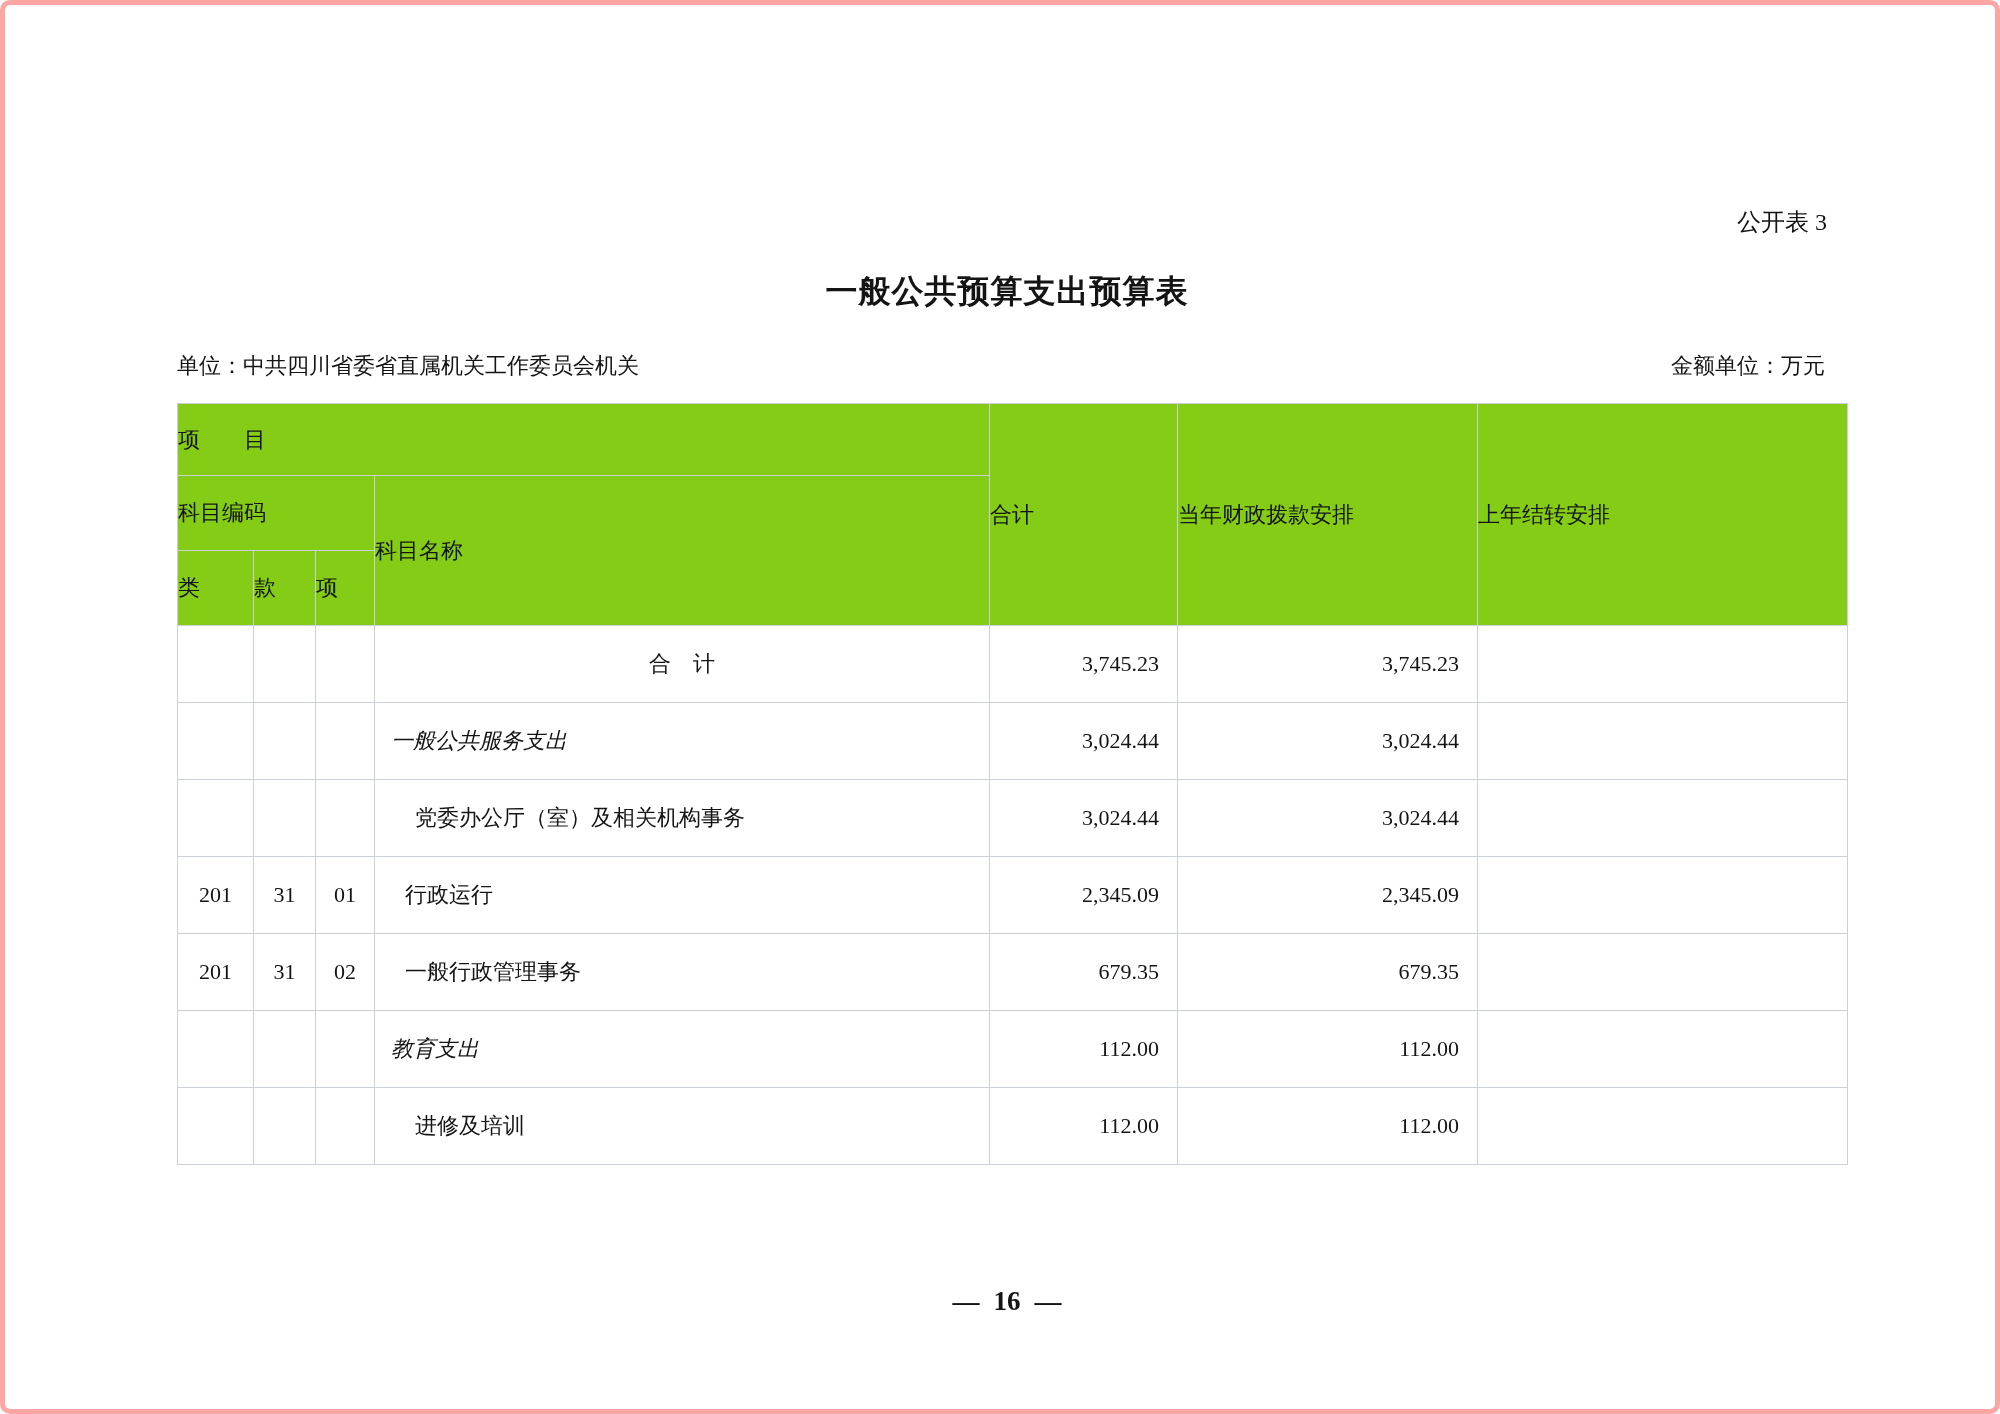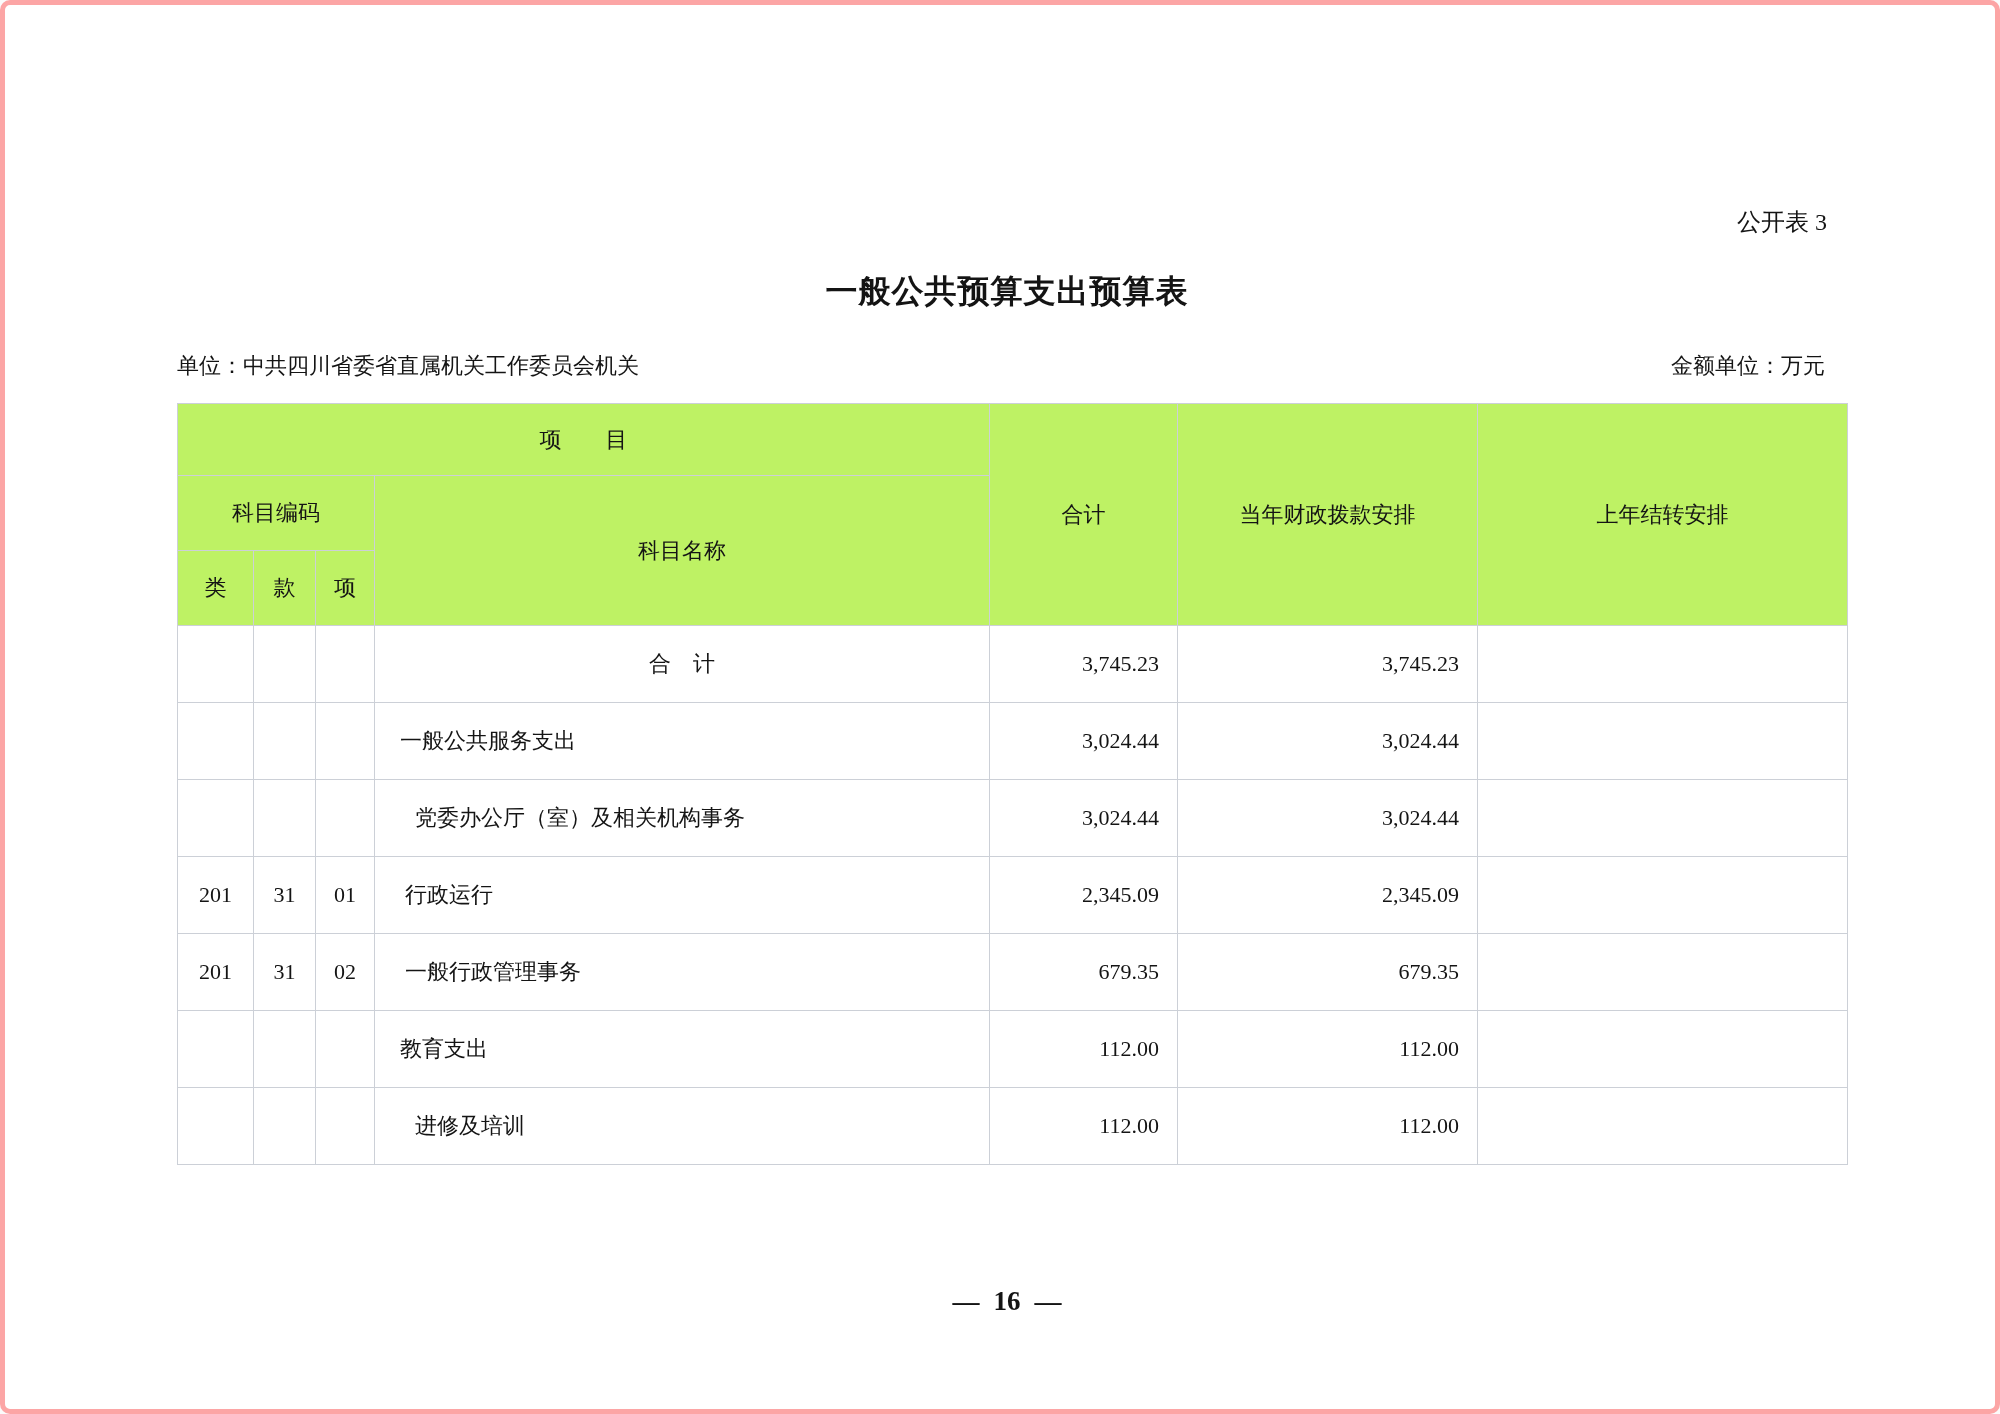"项 目" table.budget thead th { background: #bef264 -> #84cc16; text-align: center -> left }
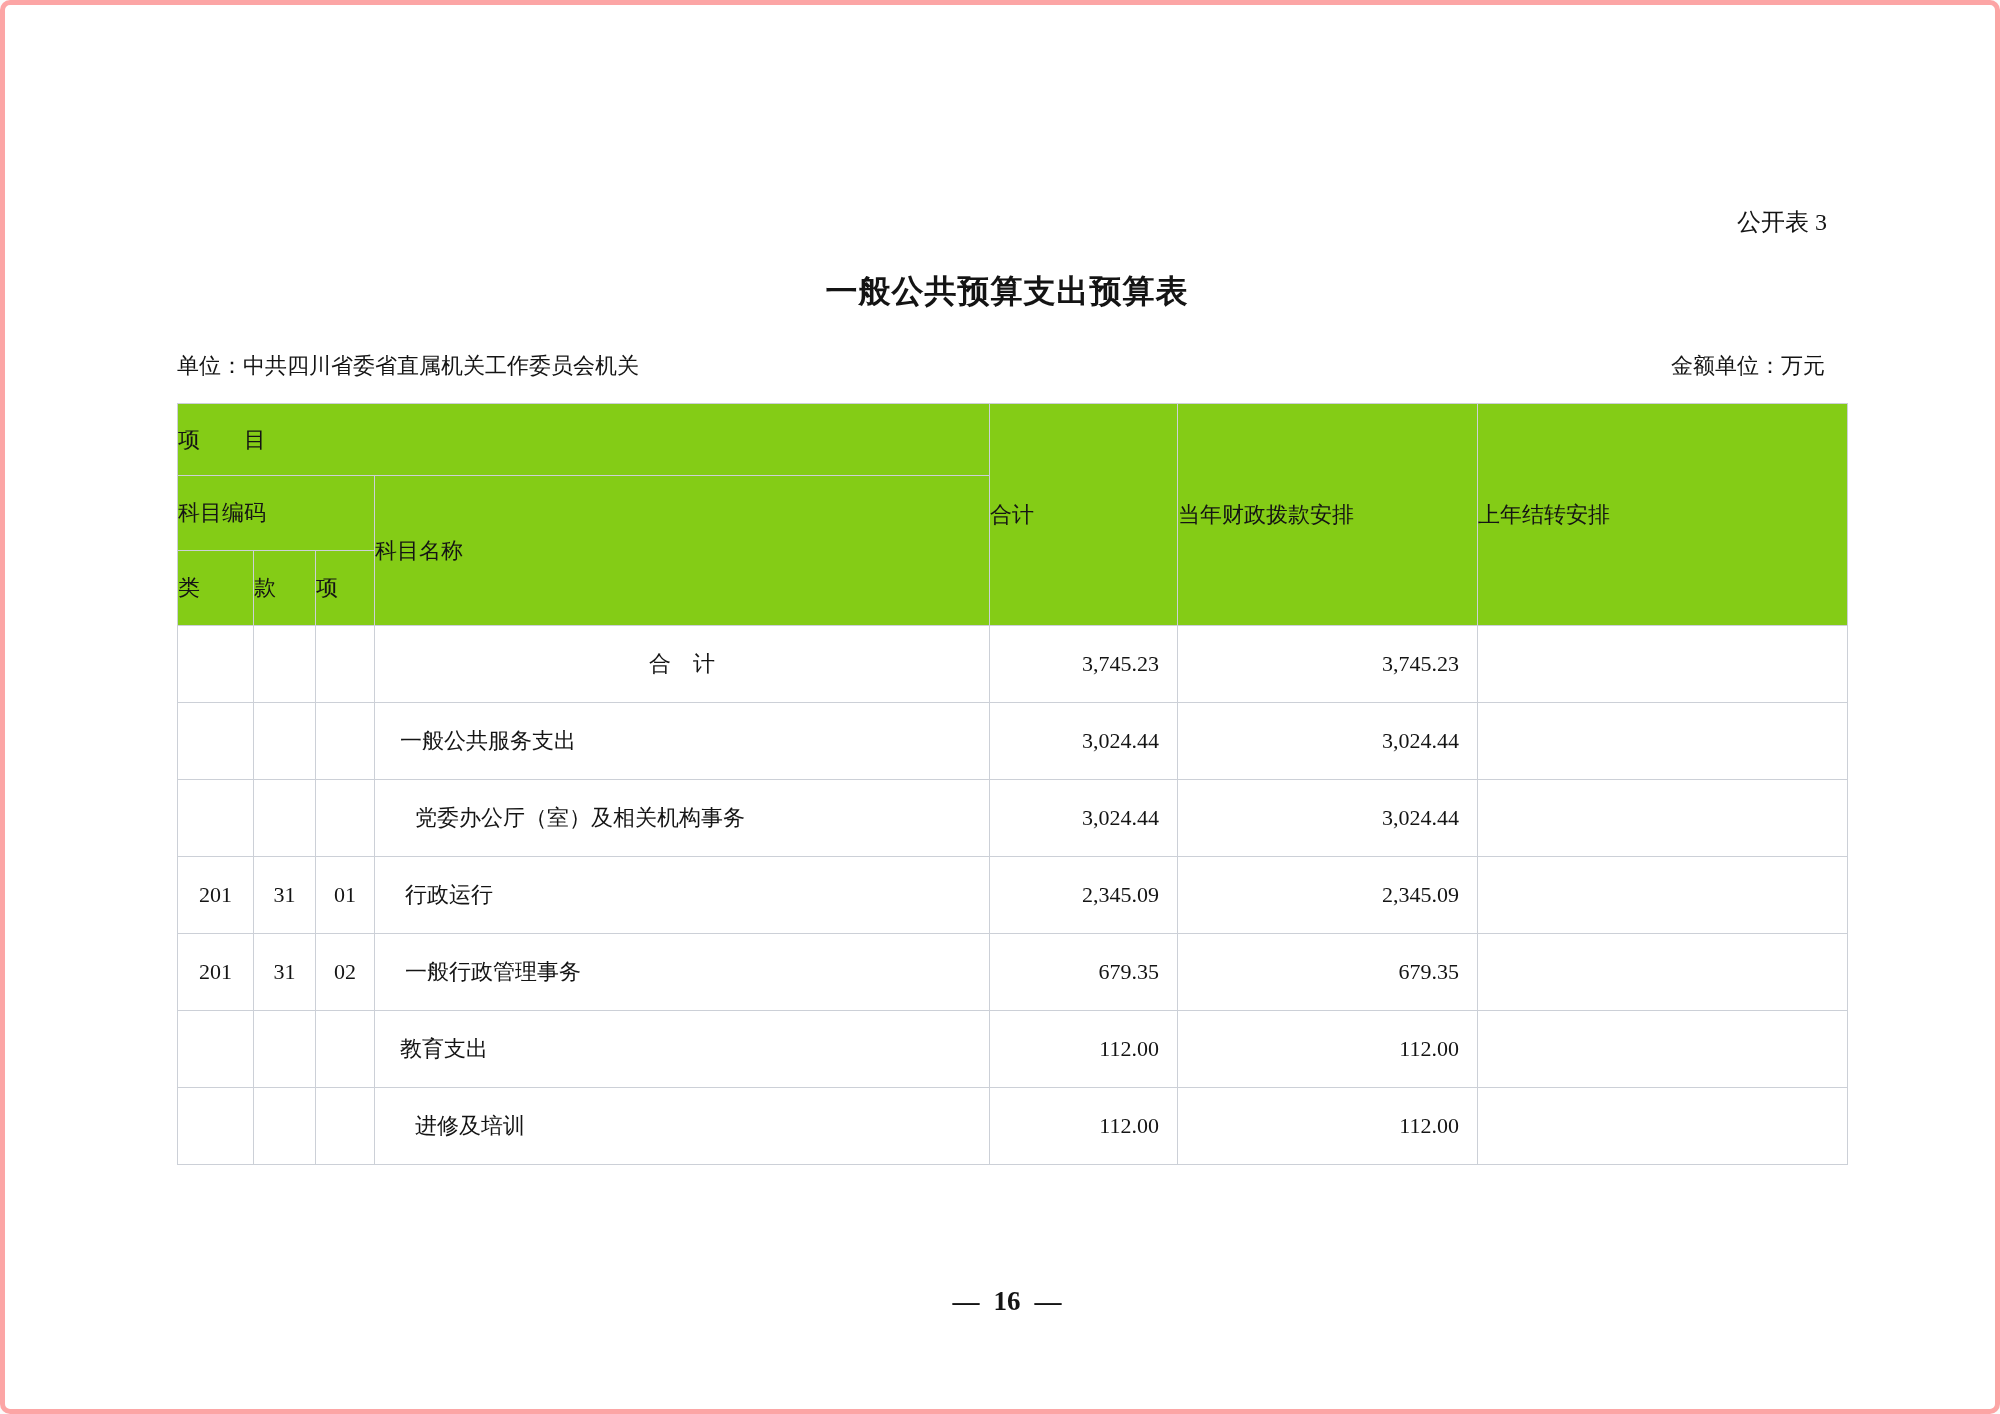"一般公共服务支出" tbody td.name.level1 { font-style: none -> italic; padding-left: 25px -> 16px }
